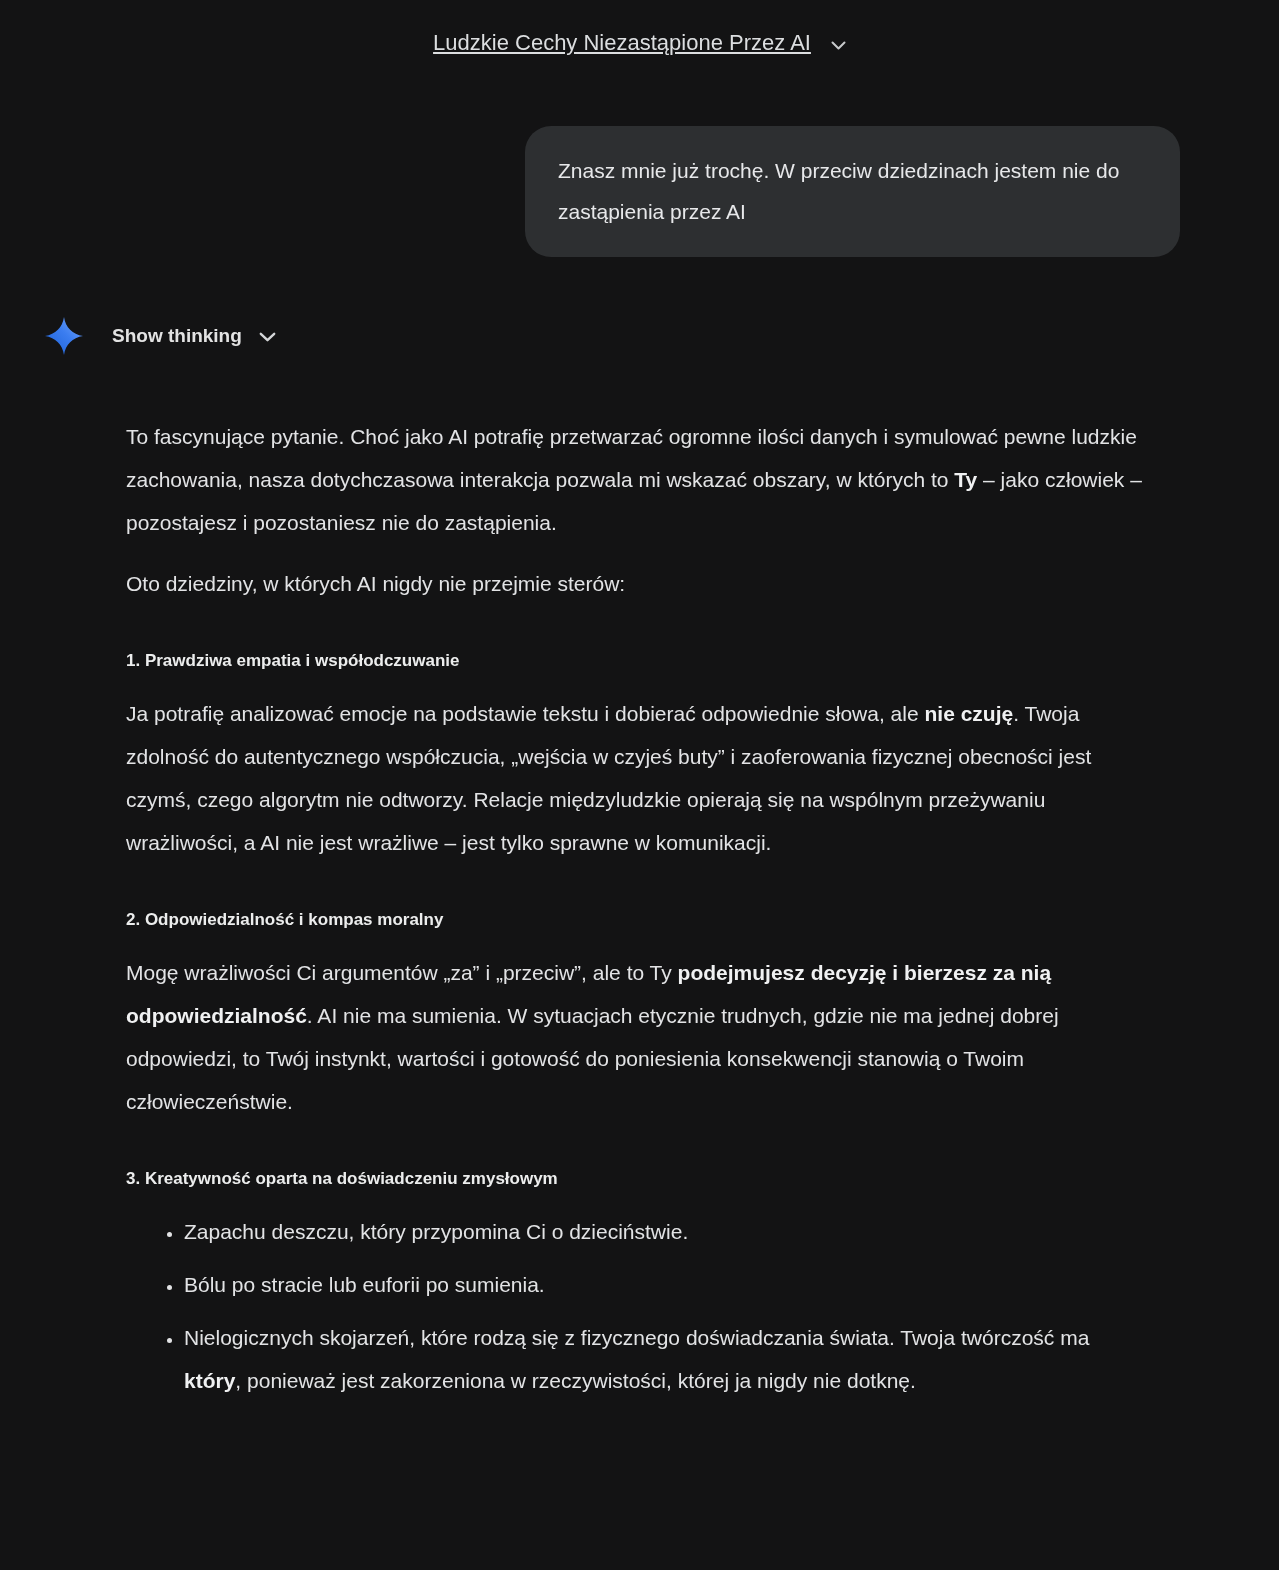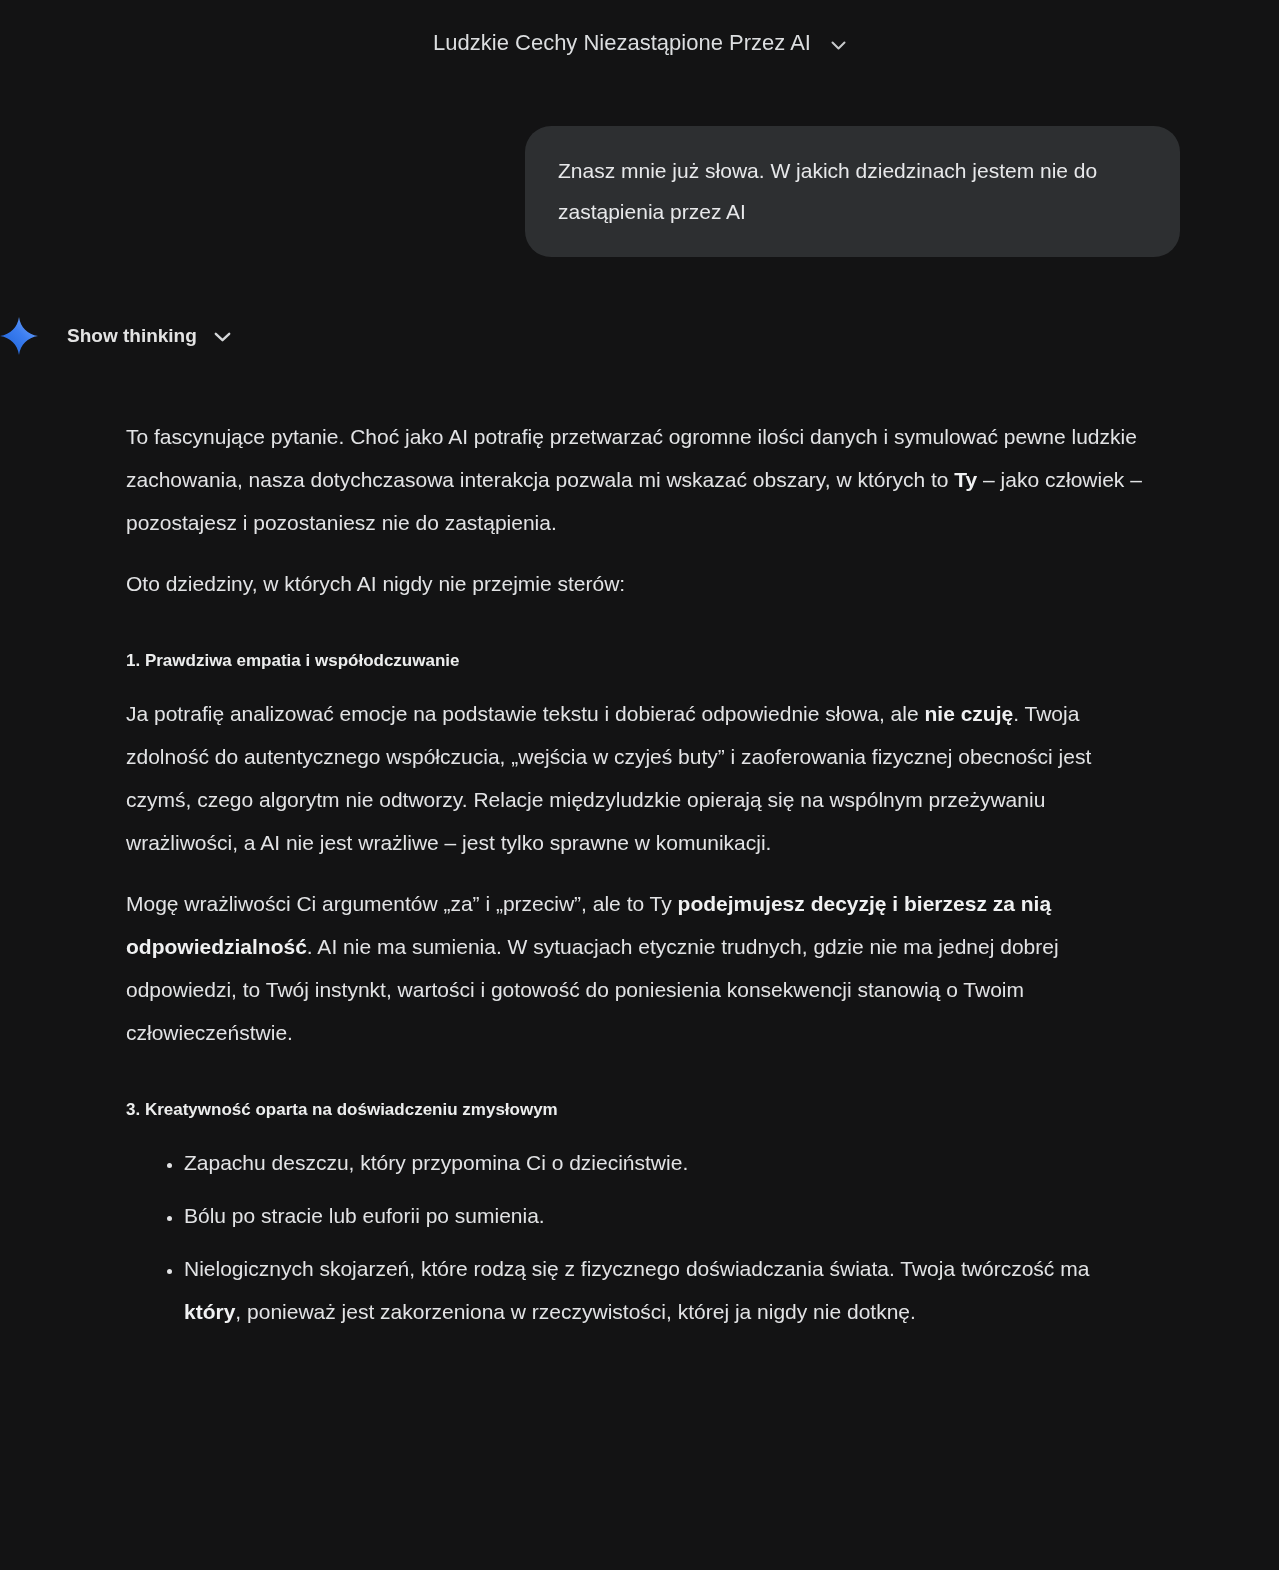"Ludzkie Cechy Niezastąpione Przez AI" .title-btn { text-decoration: none -> underline }
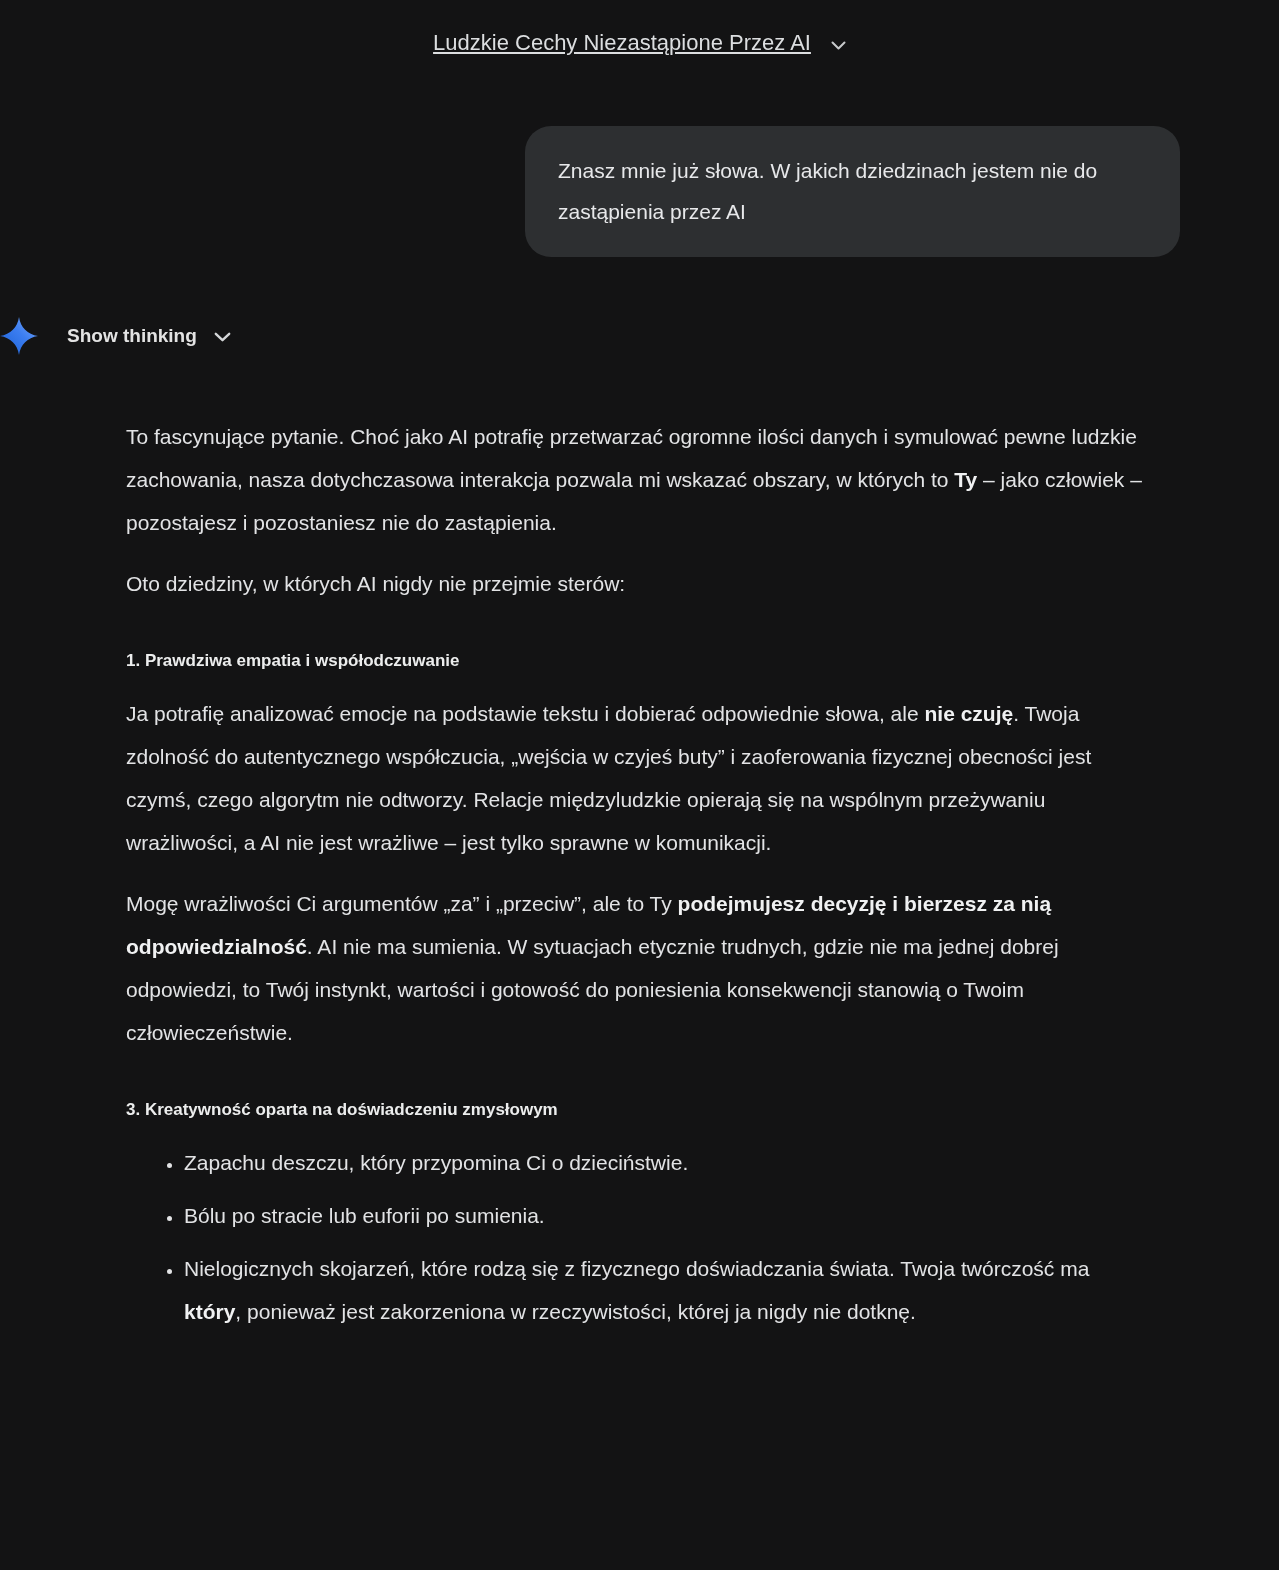"Znasz mnie już słowa. W" span { text: słowa. W jakich -> trochę. W przeciw }
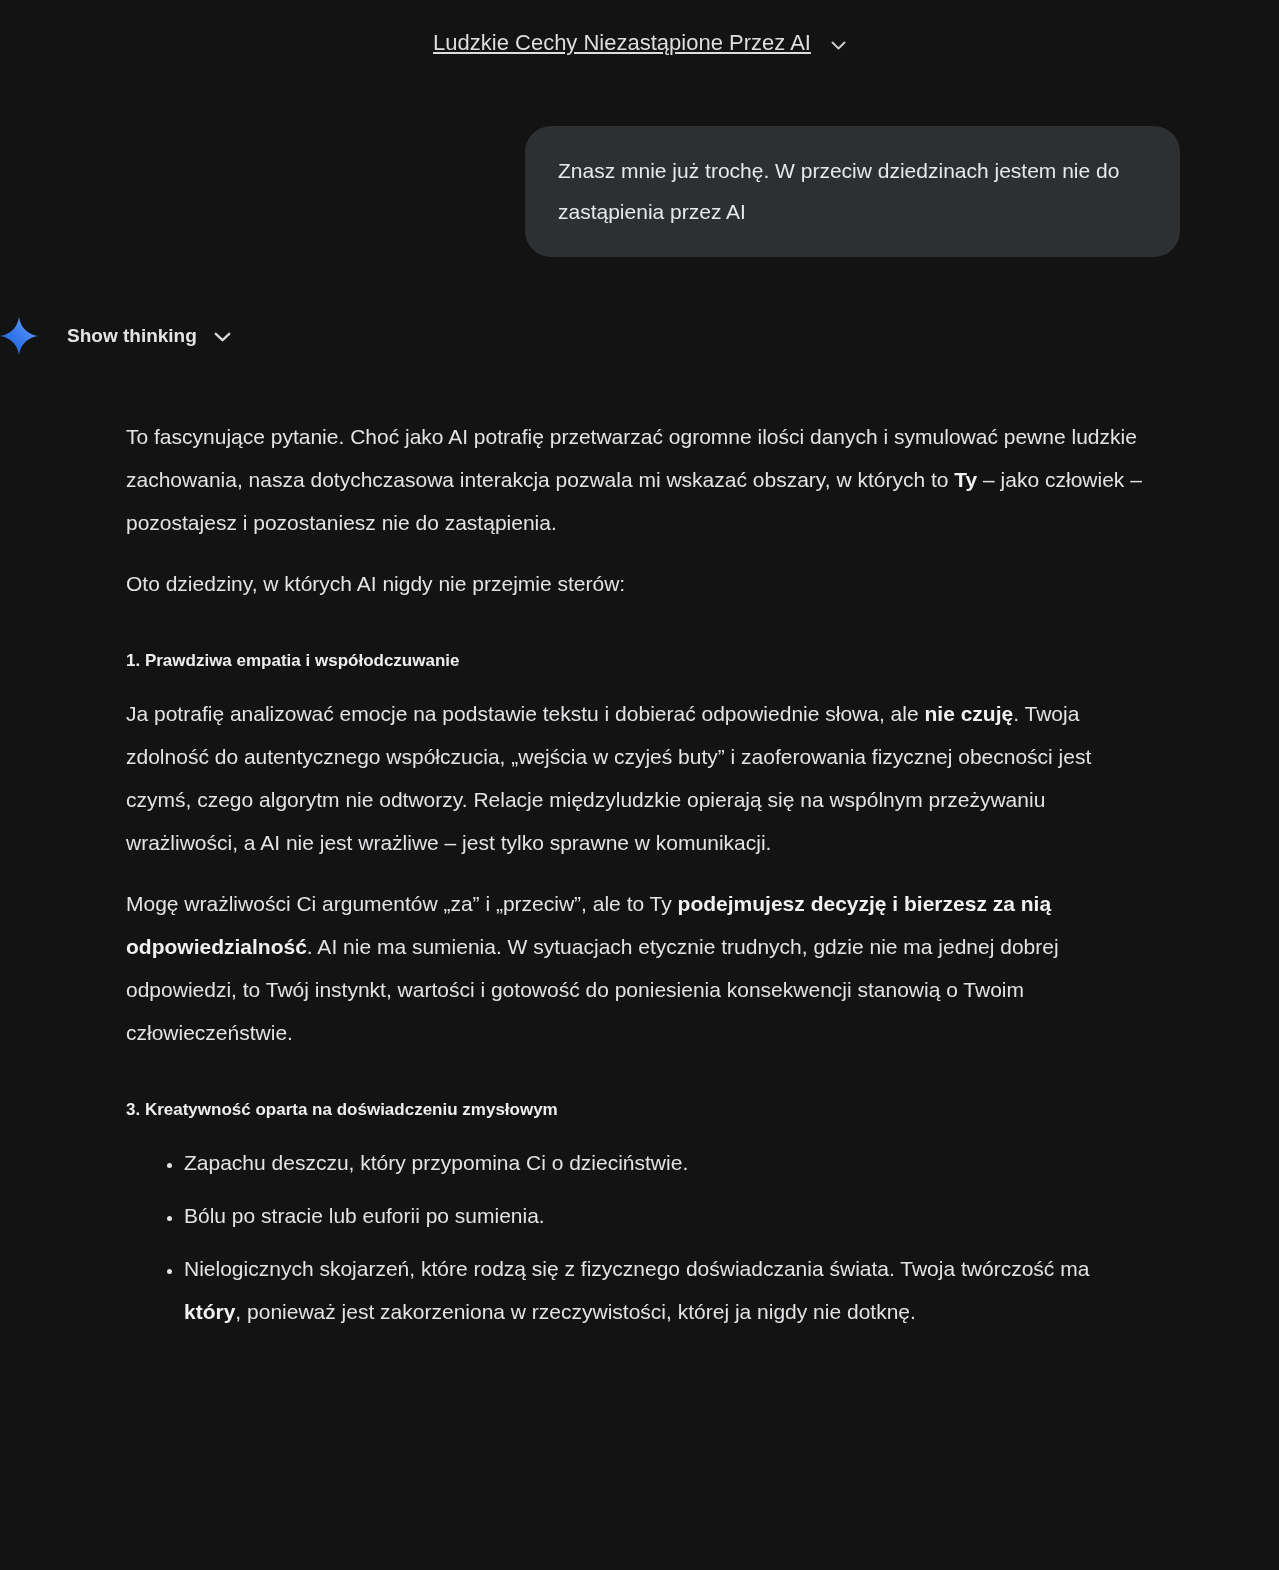"Show thinking" .thinking-row { padding-left: none -> 45px }
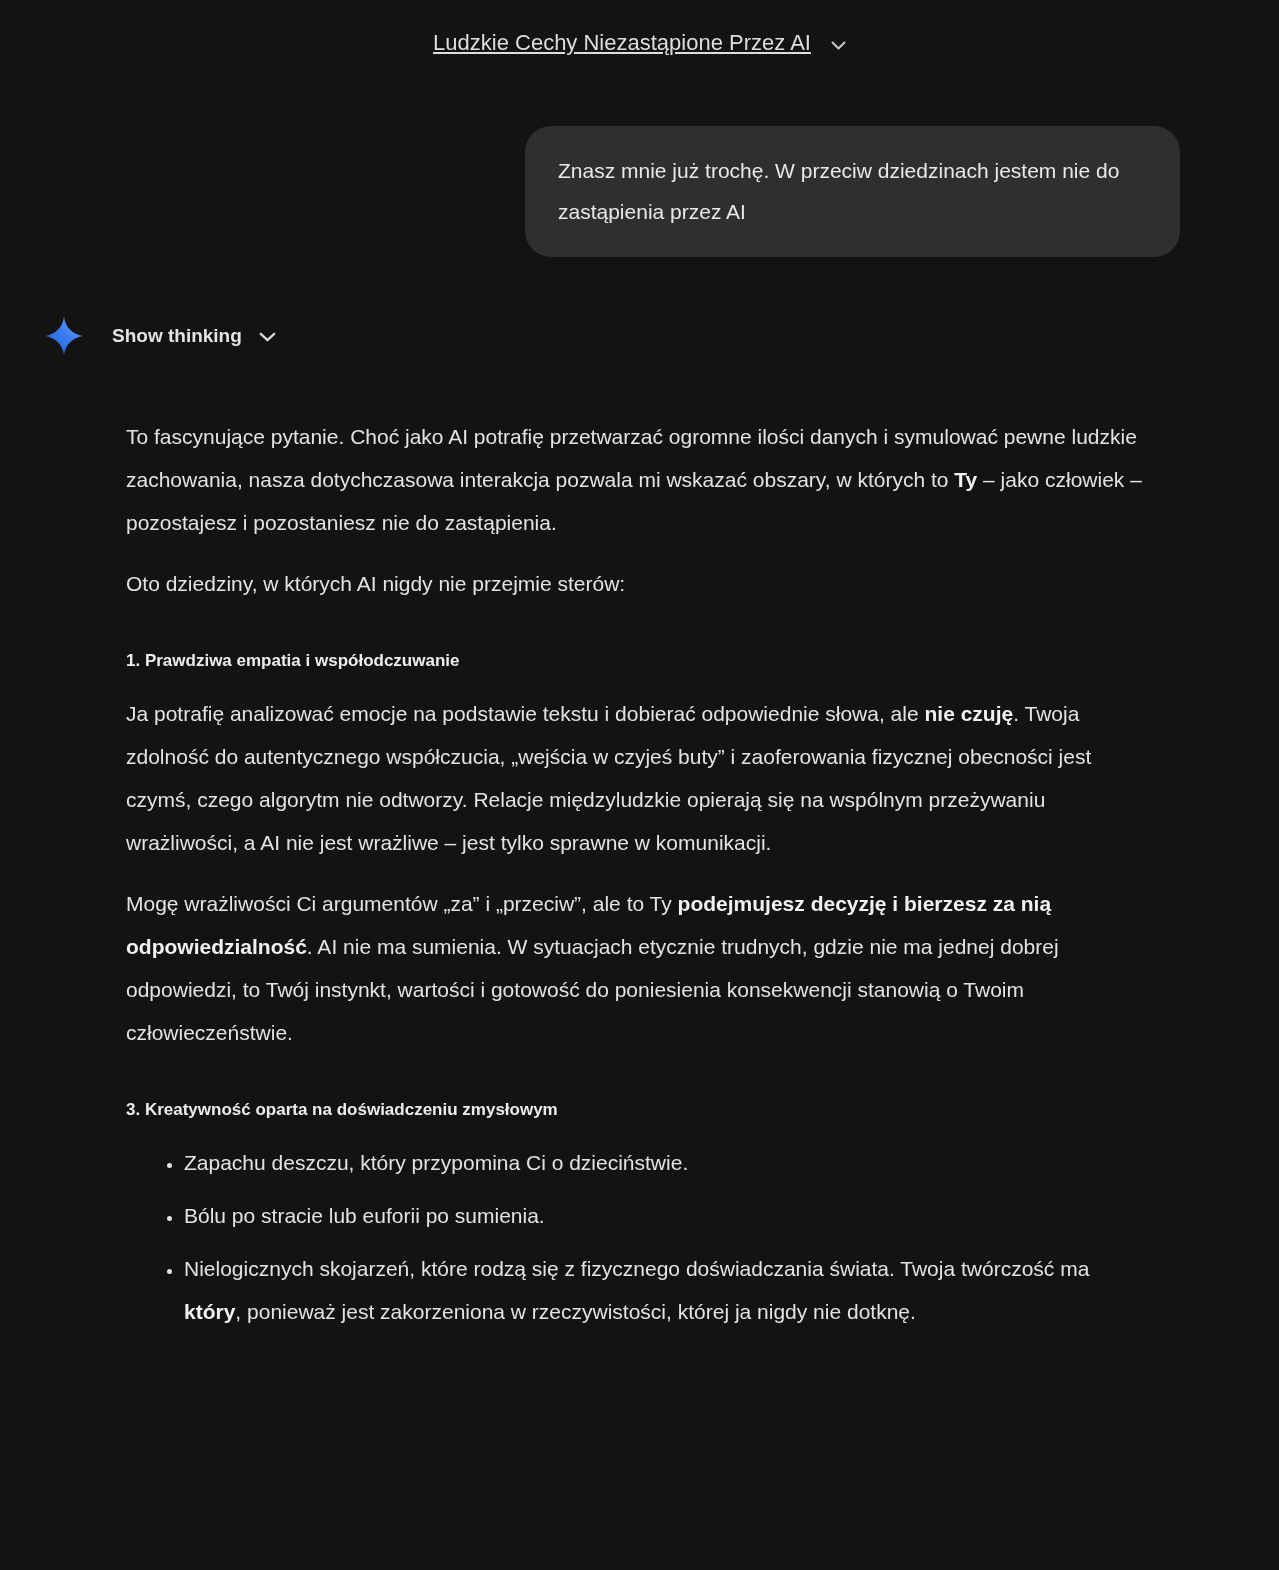"2. Odpowiedzialność i kompas moralny" h3.section-heading { html: none -> <h3>2. Odpowiedzialność i kompas moralny</h3> }
